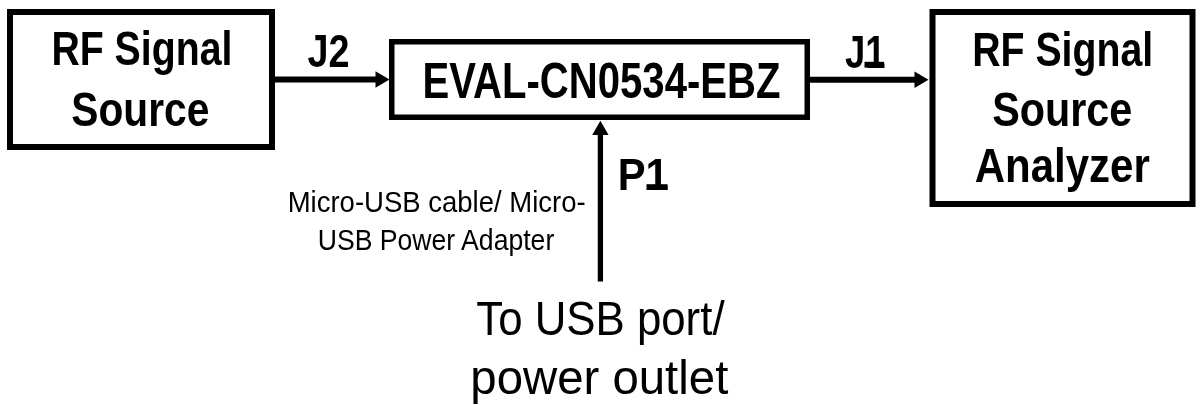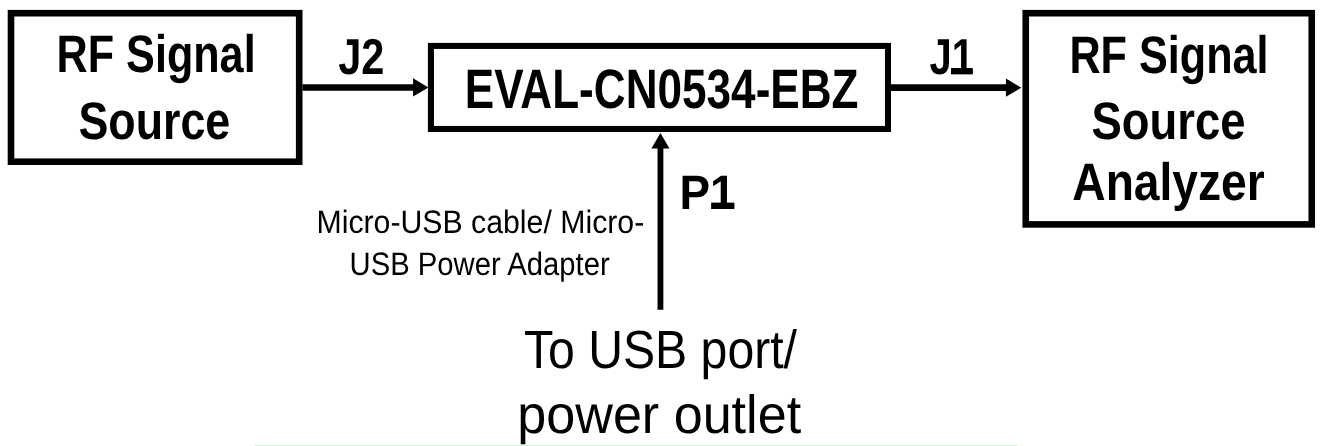"RF Signal" .stage { background: #22c55e -> #f97316 }
